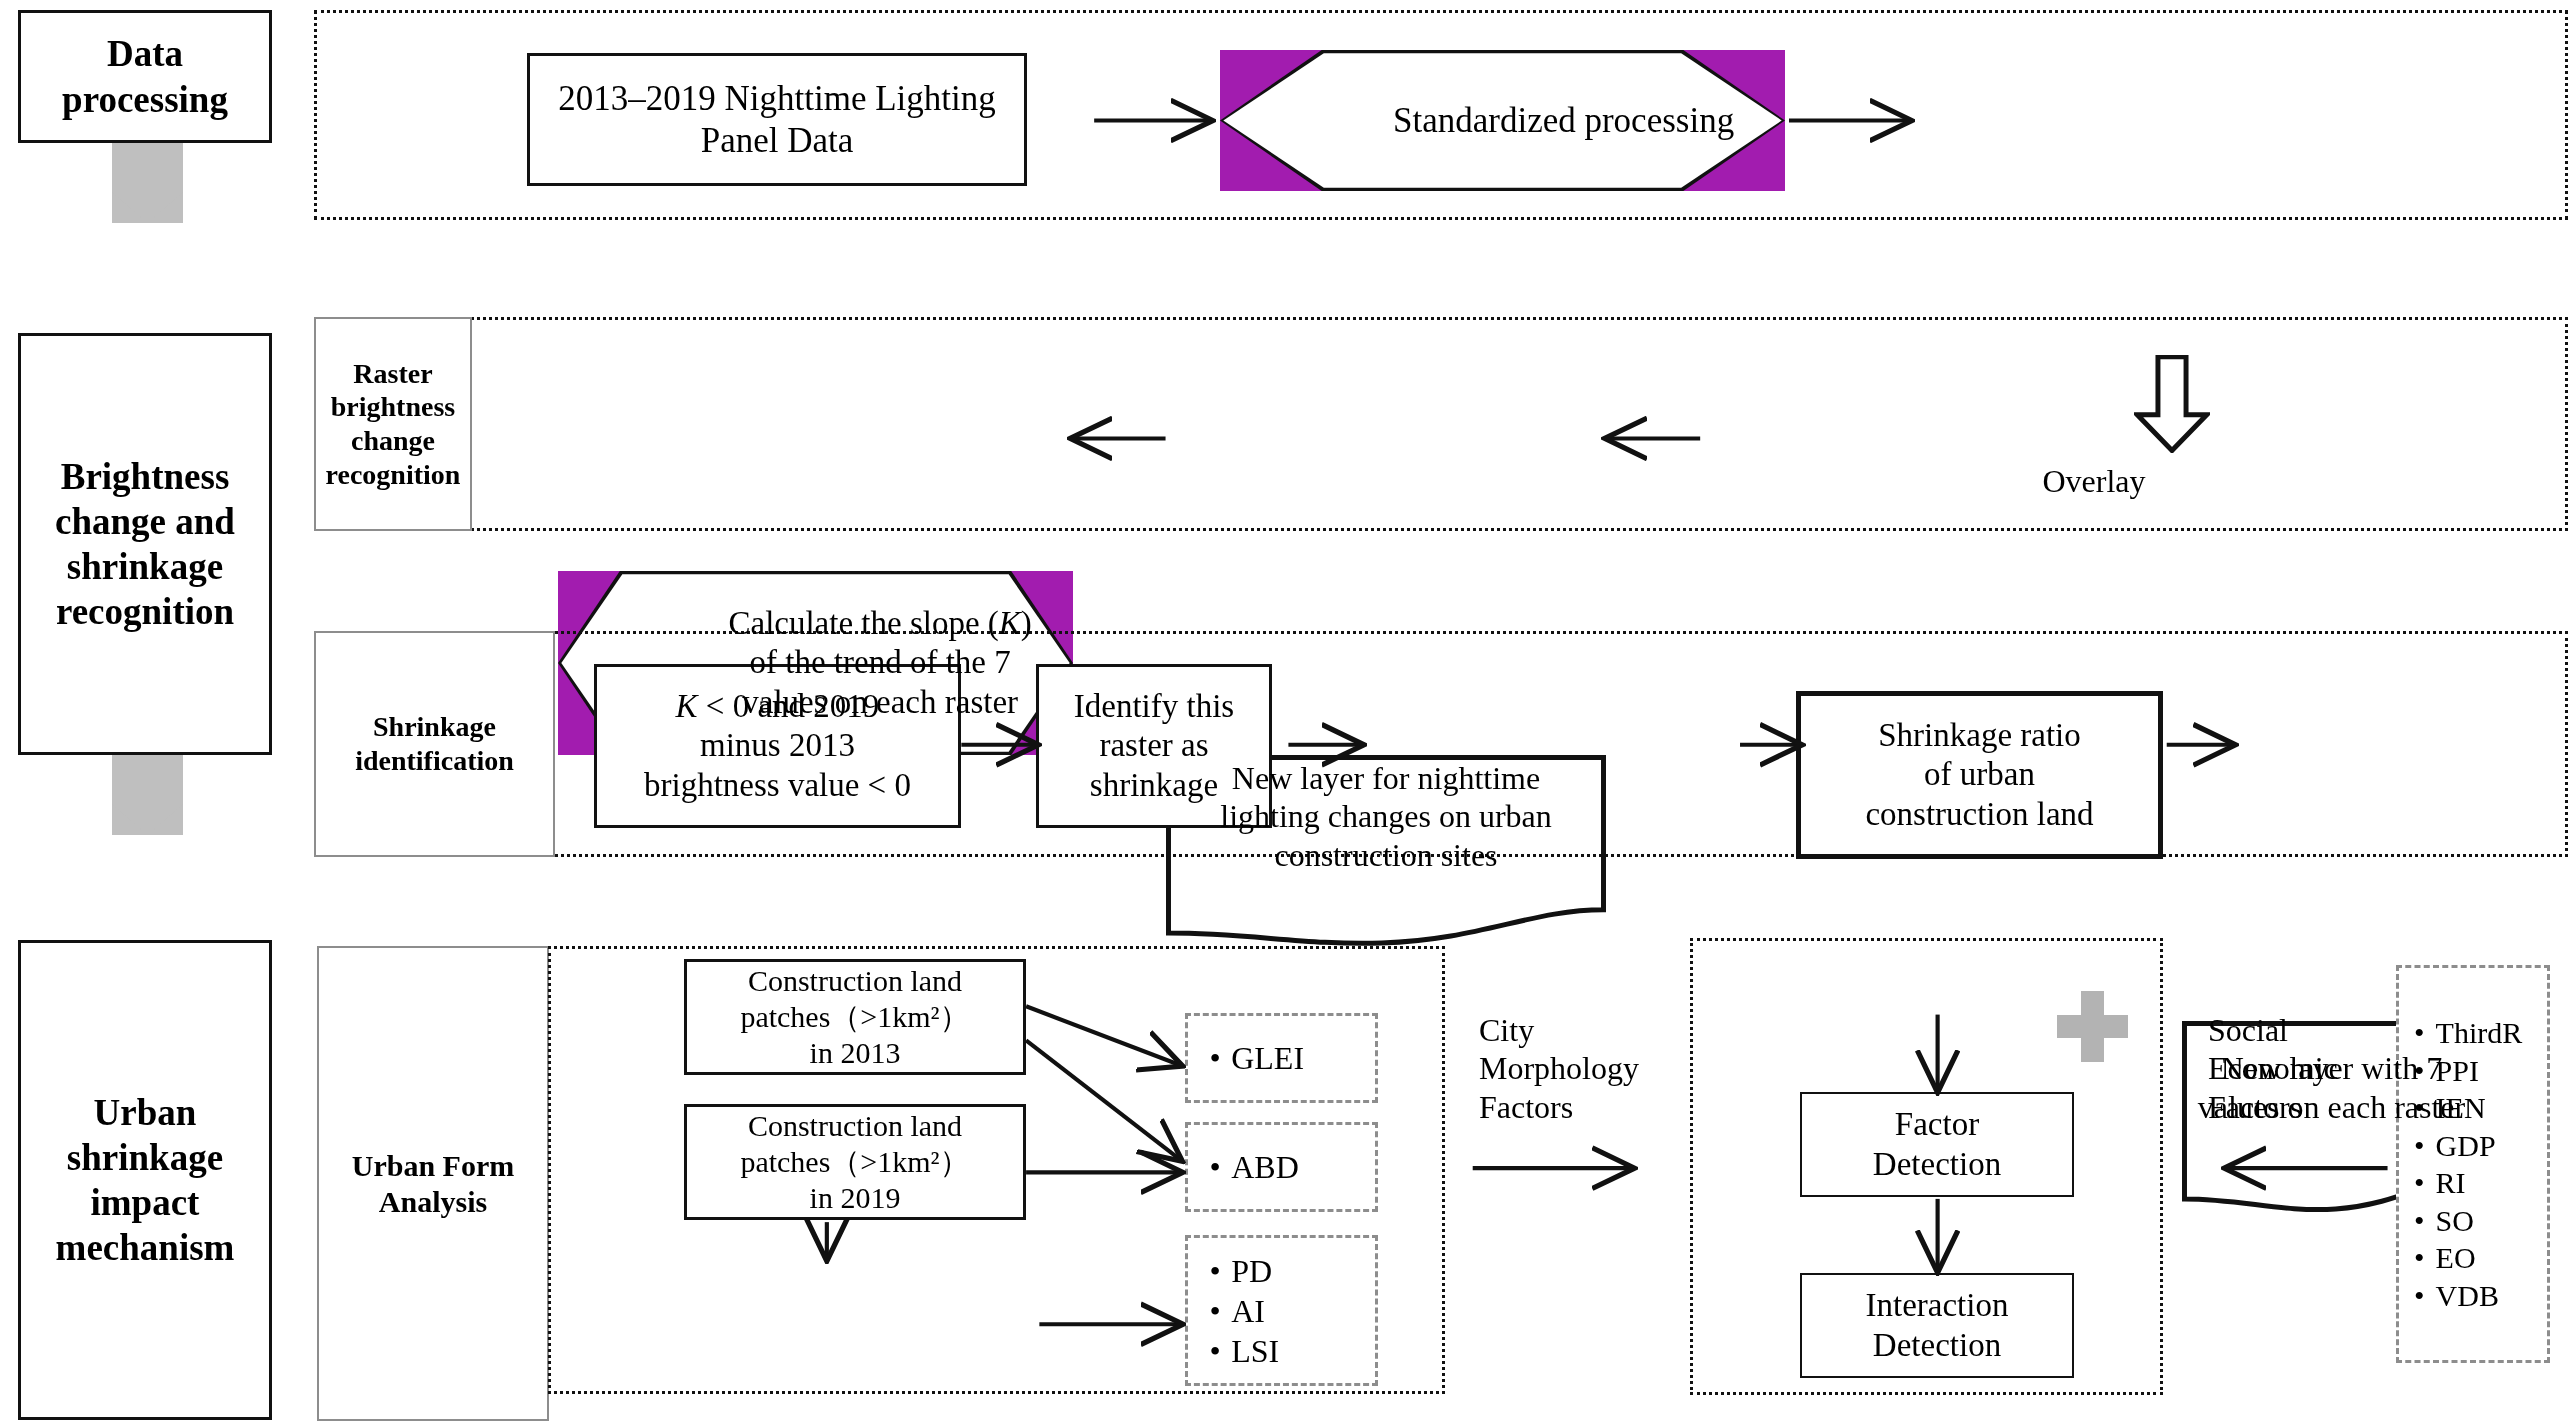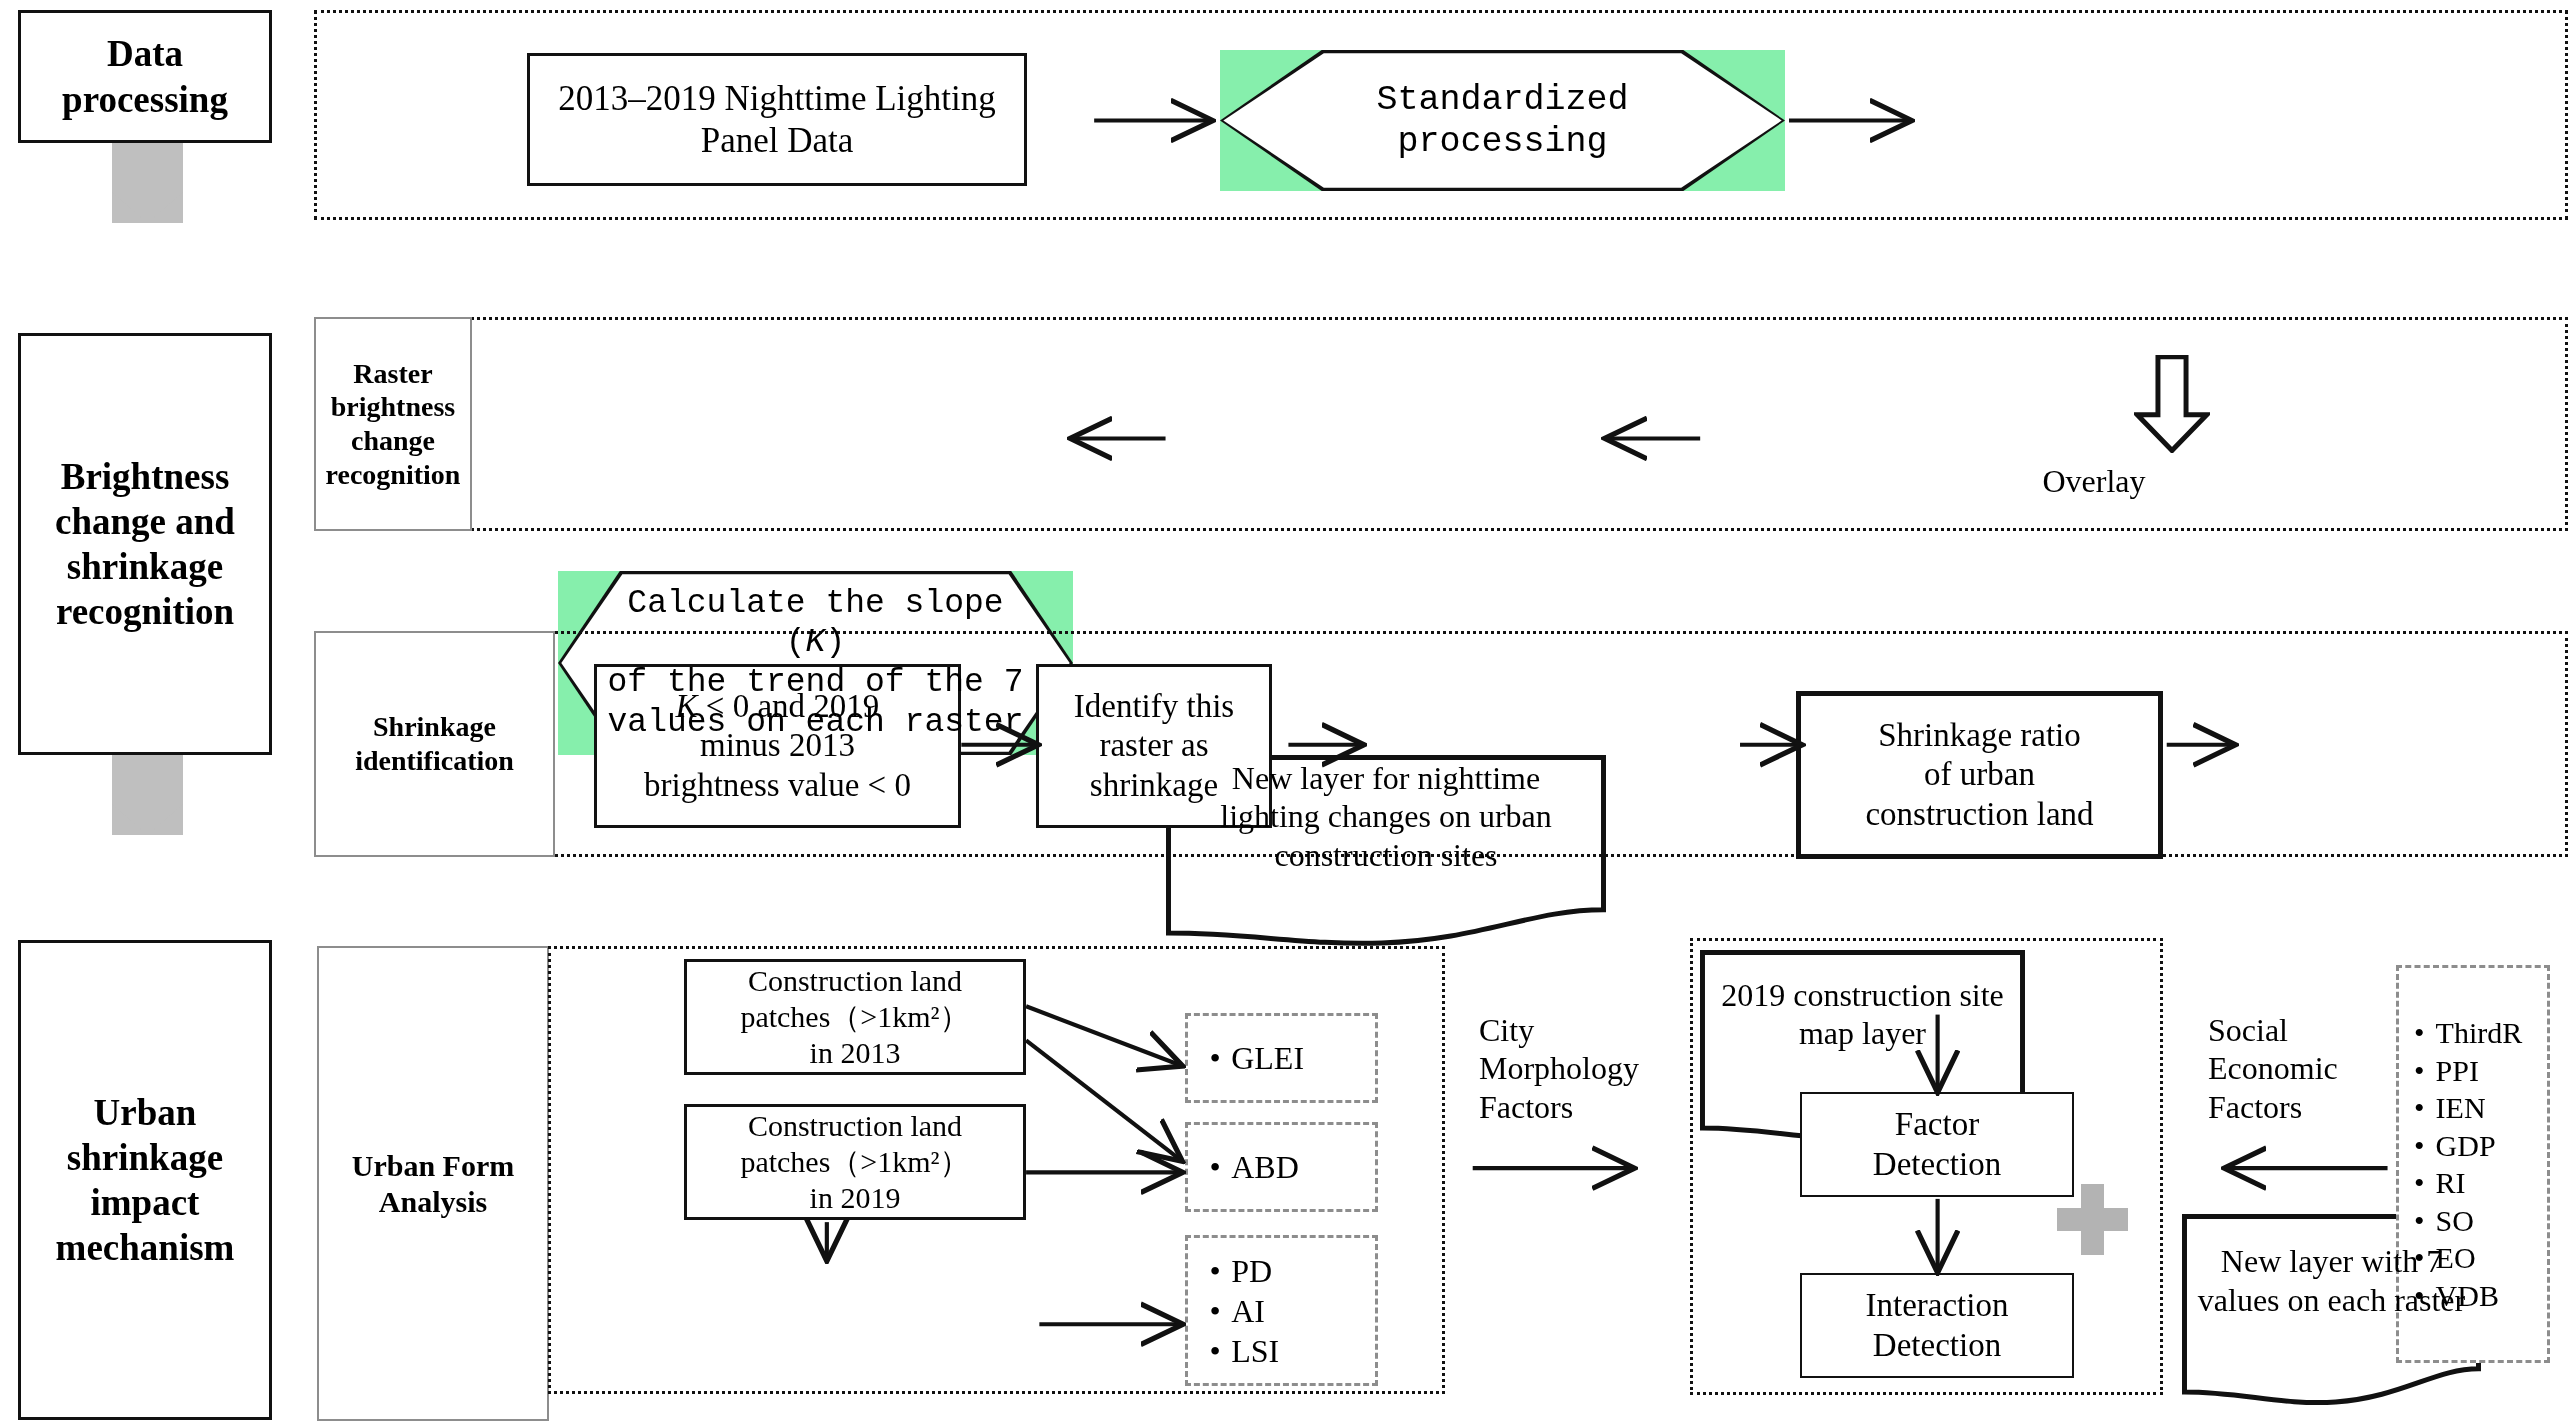"Standardized processing" .hex { background: #86efac -> #a21caf; font-family: Liberation Mono, monospace -> none; justify-content: flex-start -> flex-end }
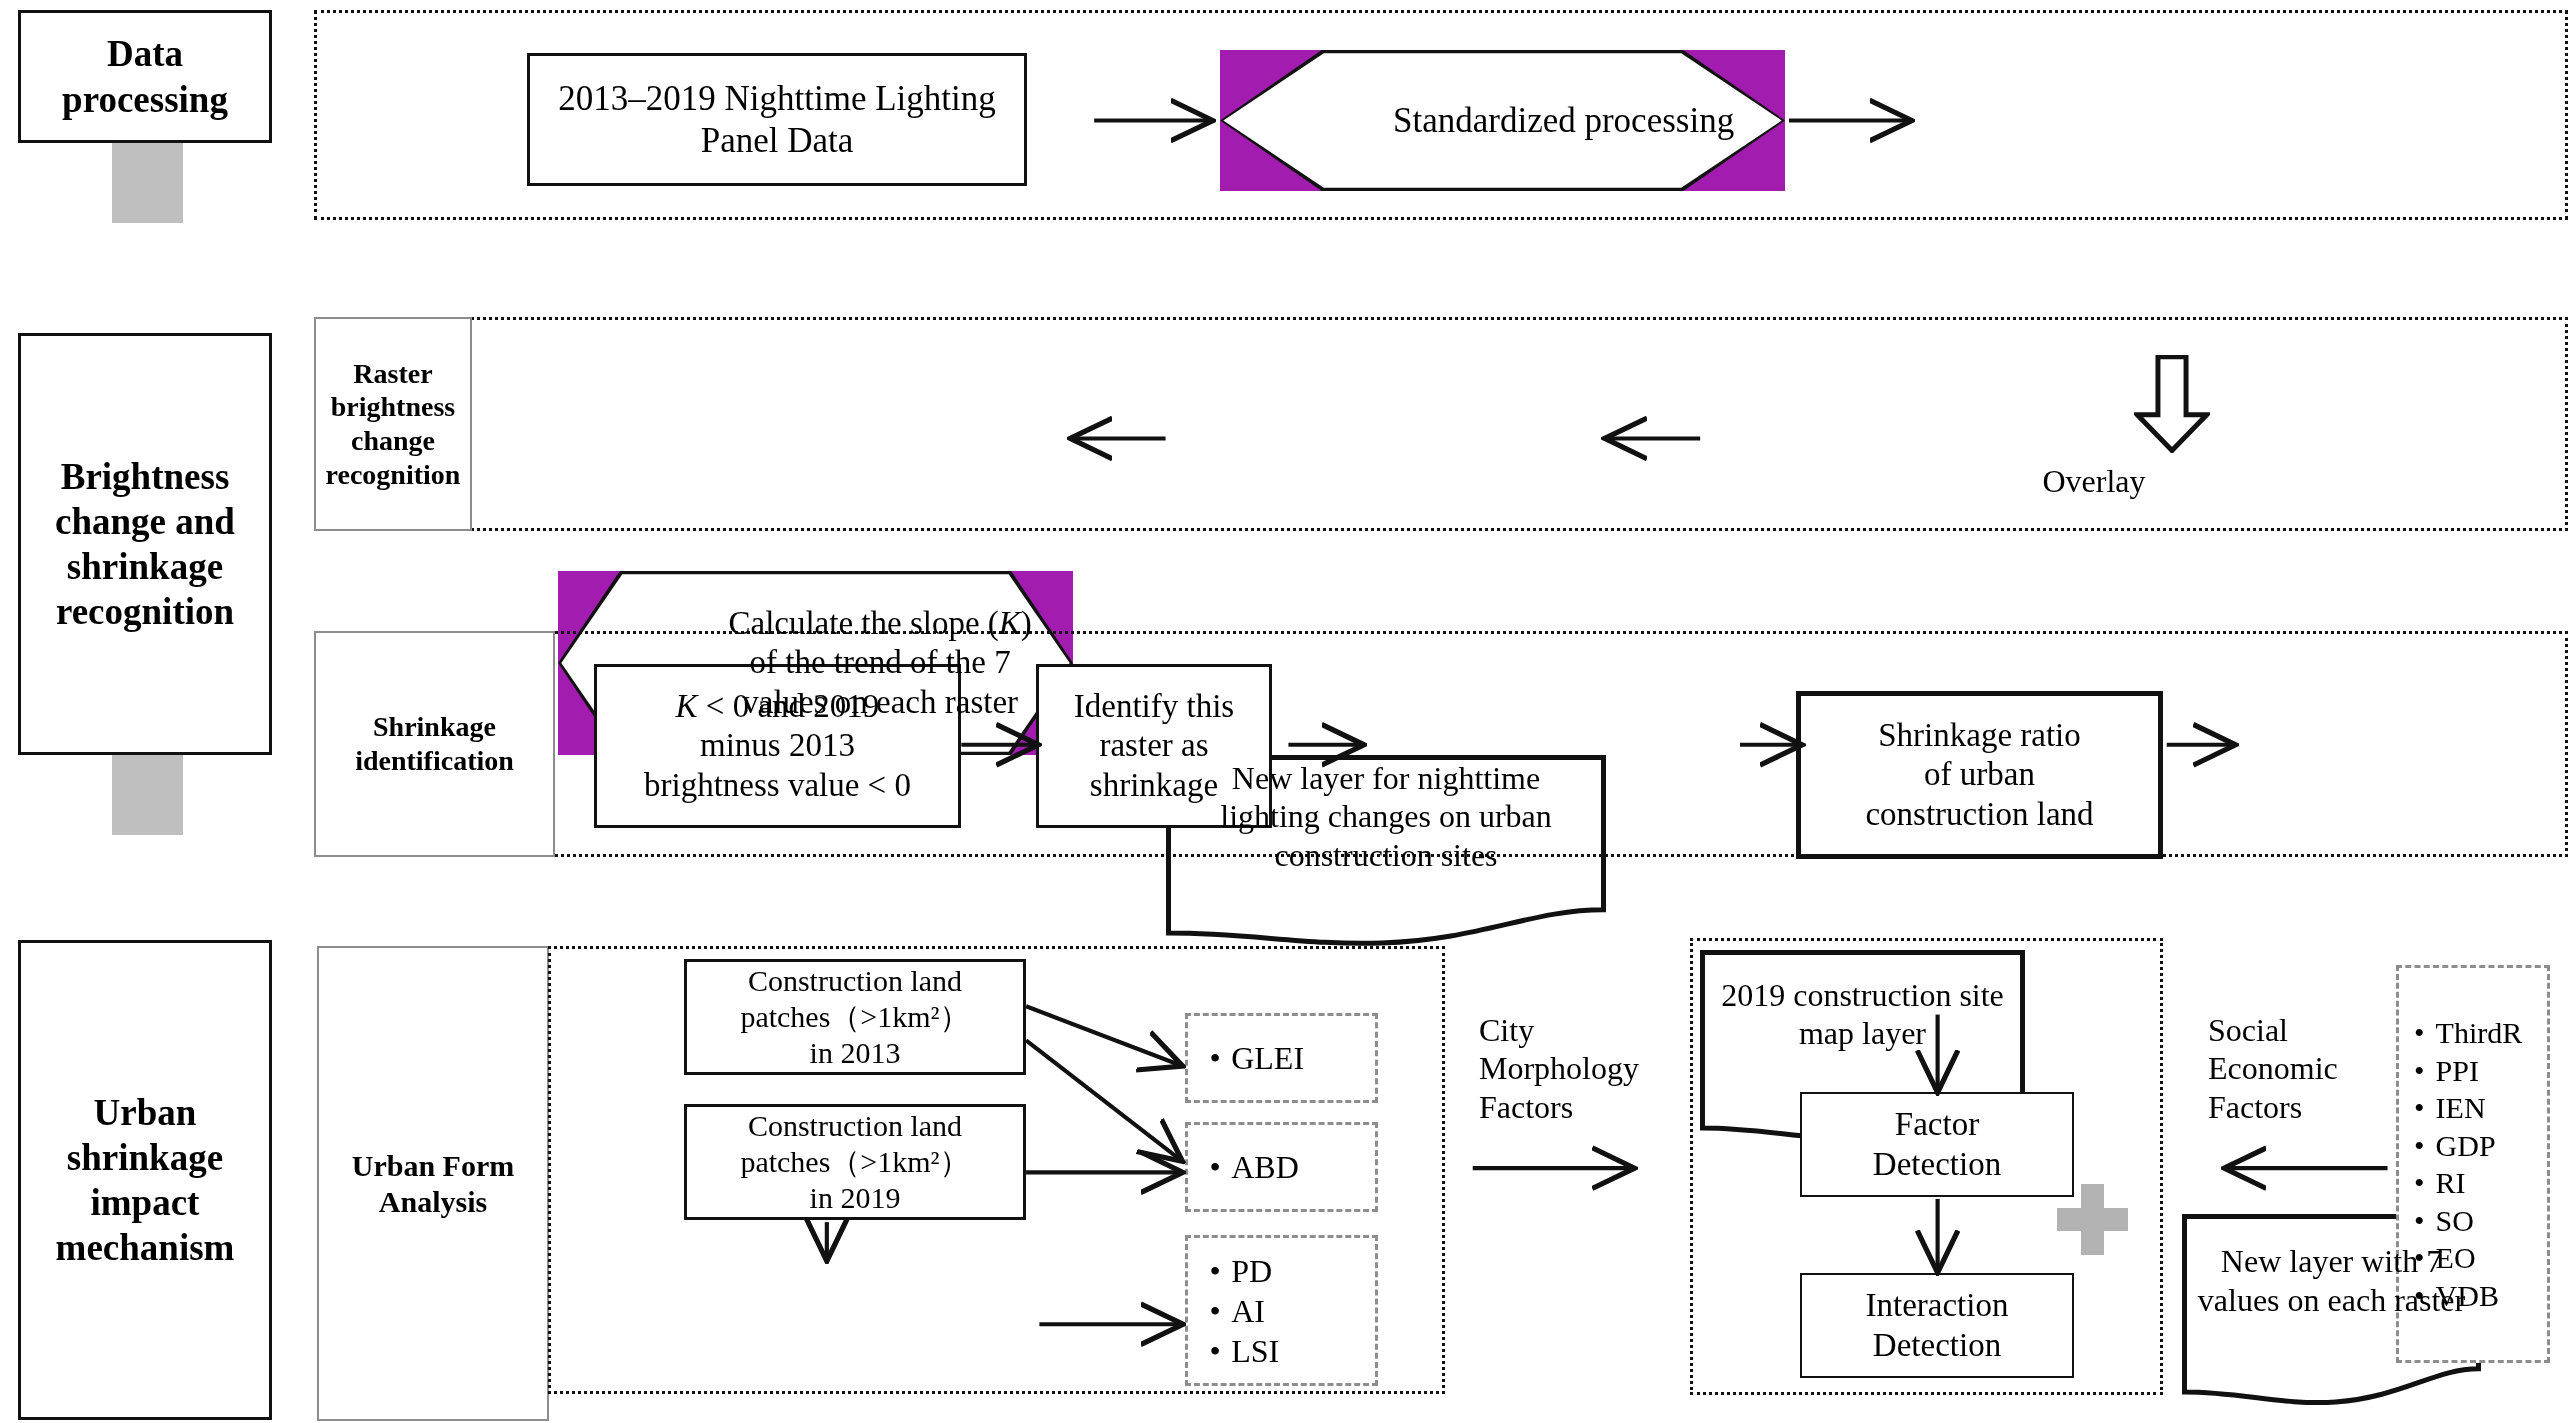"2019 construction site map layer" div.abs { html: <div> <svg> <path></path> </svg> <div>2019 construction site map layer</div> </div> -> none }
